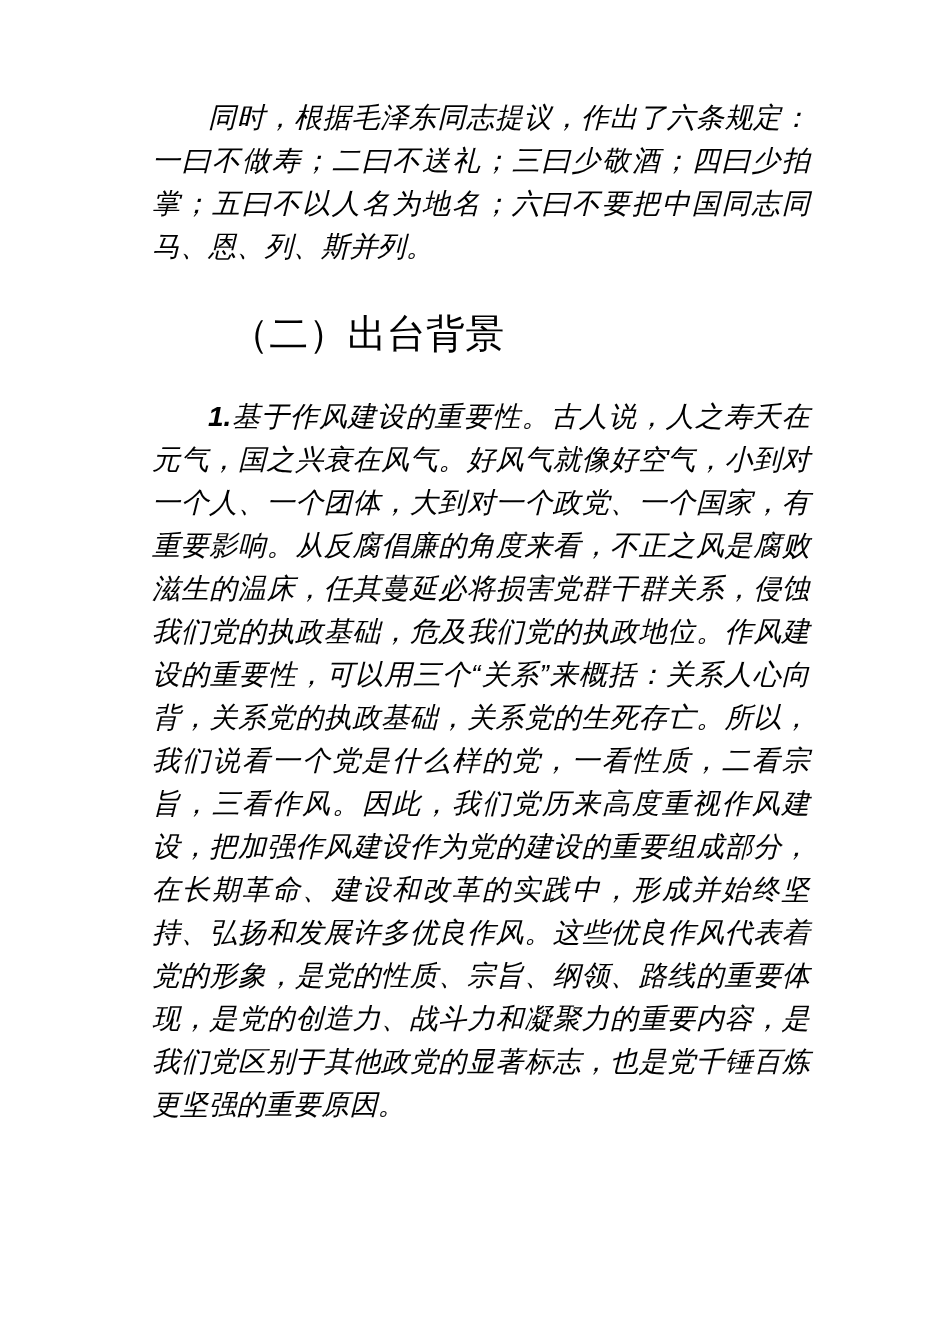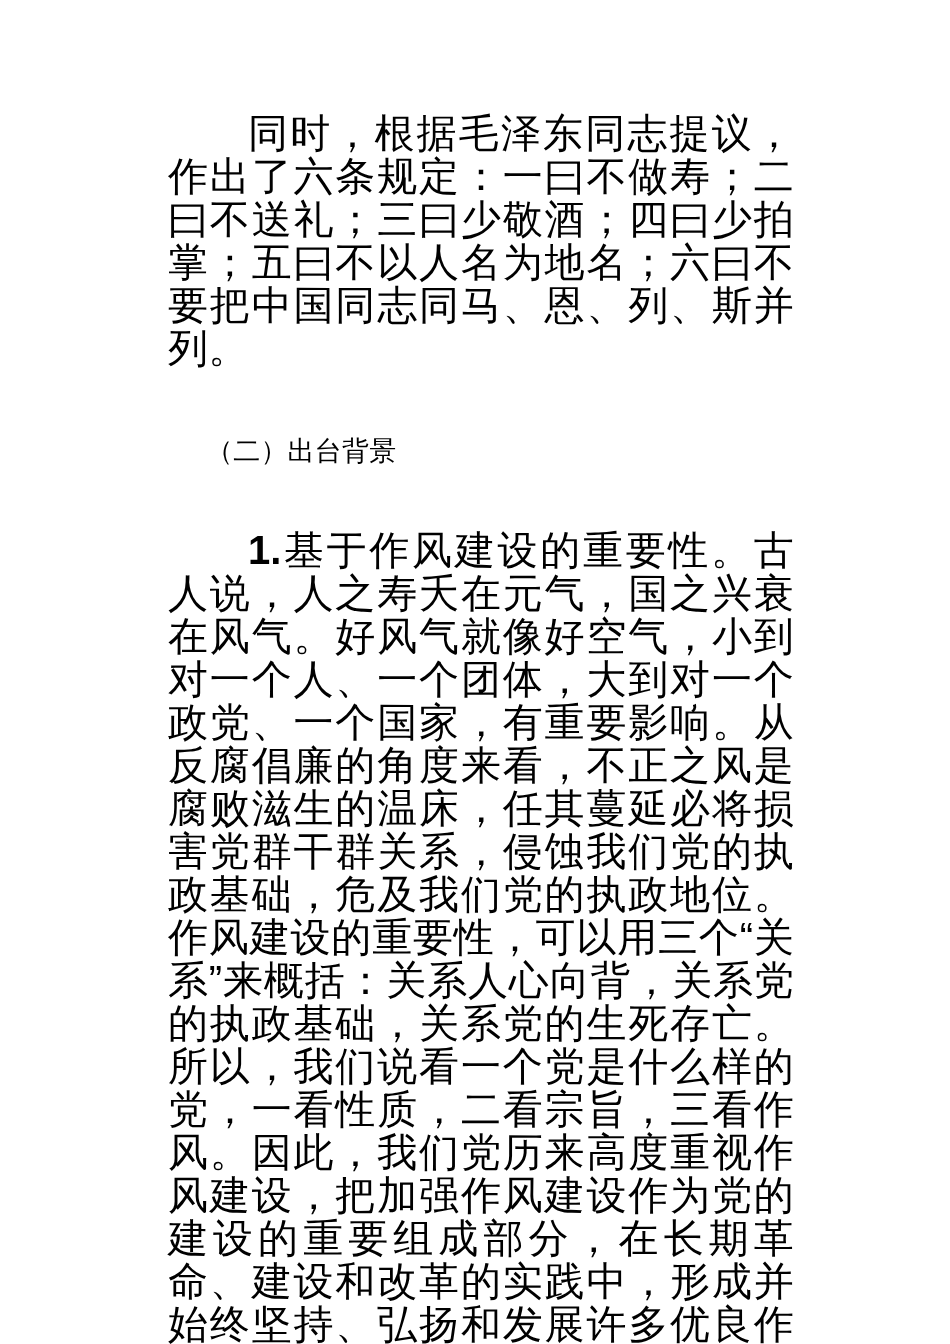"同时，根据毛泽东同志提议，作出了六条规定：一曰不做寿；二曰不送礼；三曰少敬酒；四" .para { font-size: 40px -> 28px; font-style: none -> italic; margin: 16px -> 0 }
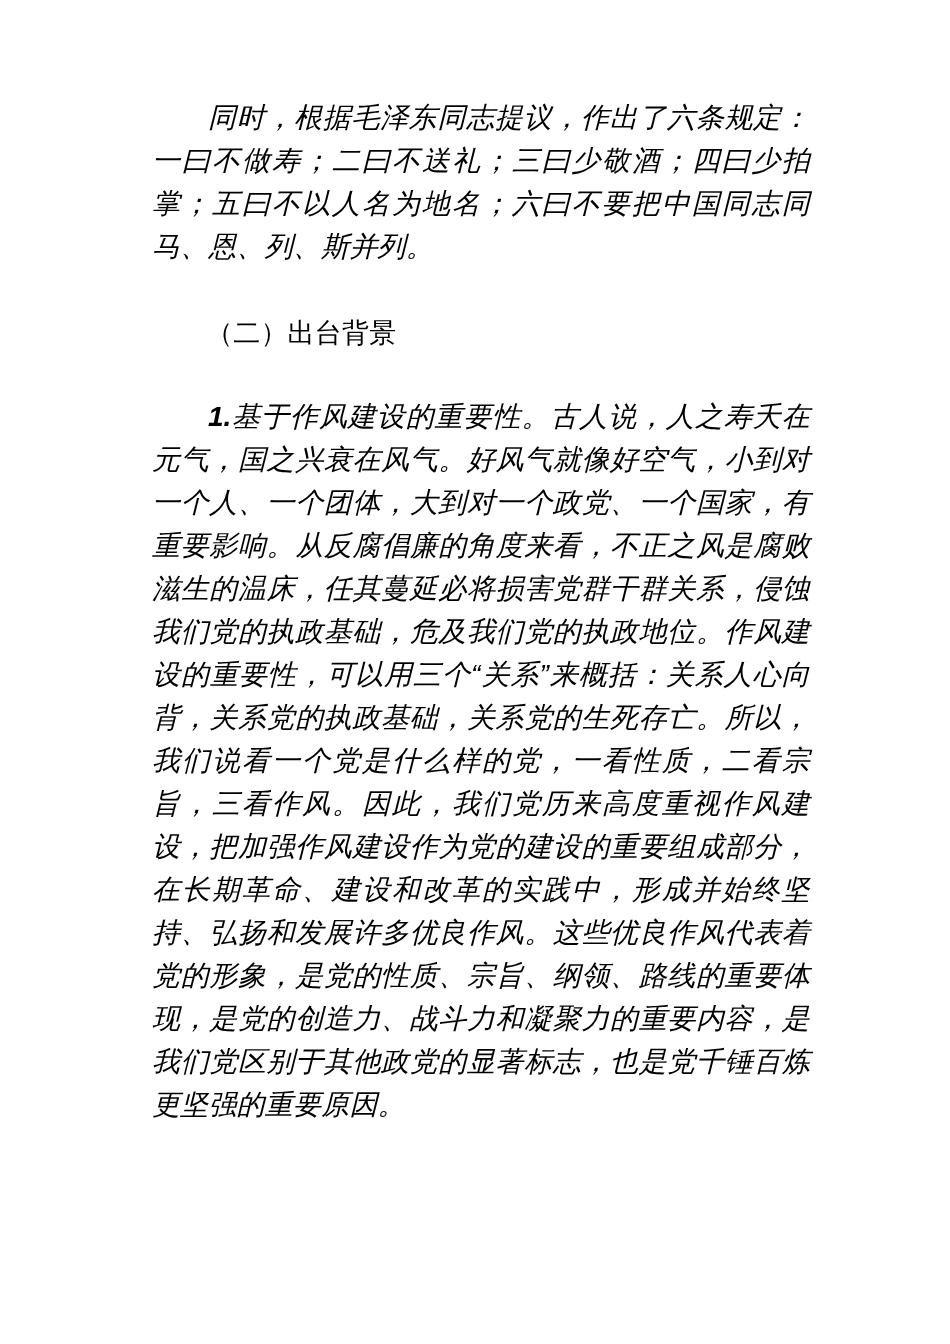"（二）出台背景" .heading { font-size: 27px -> 39px }
